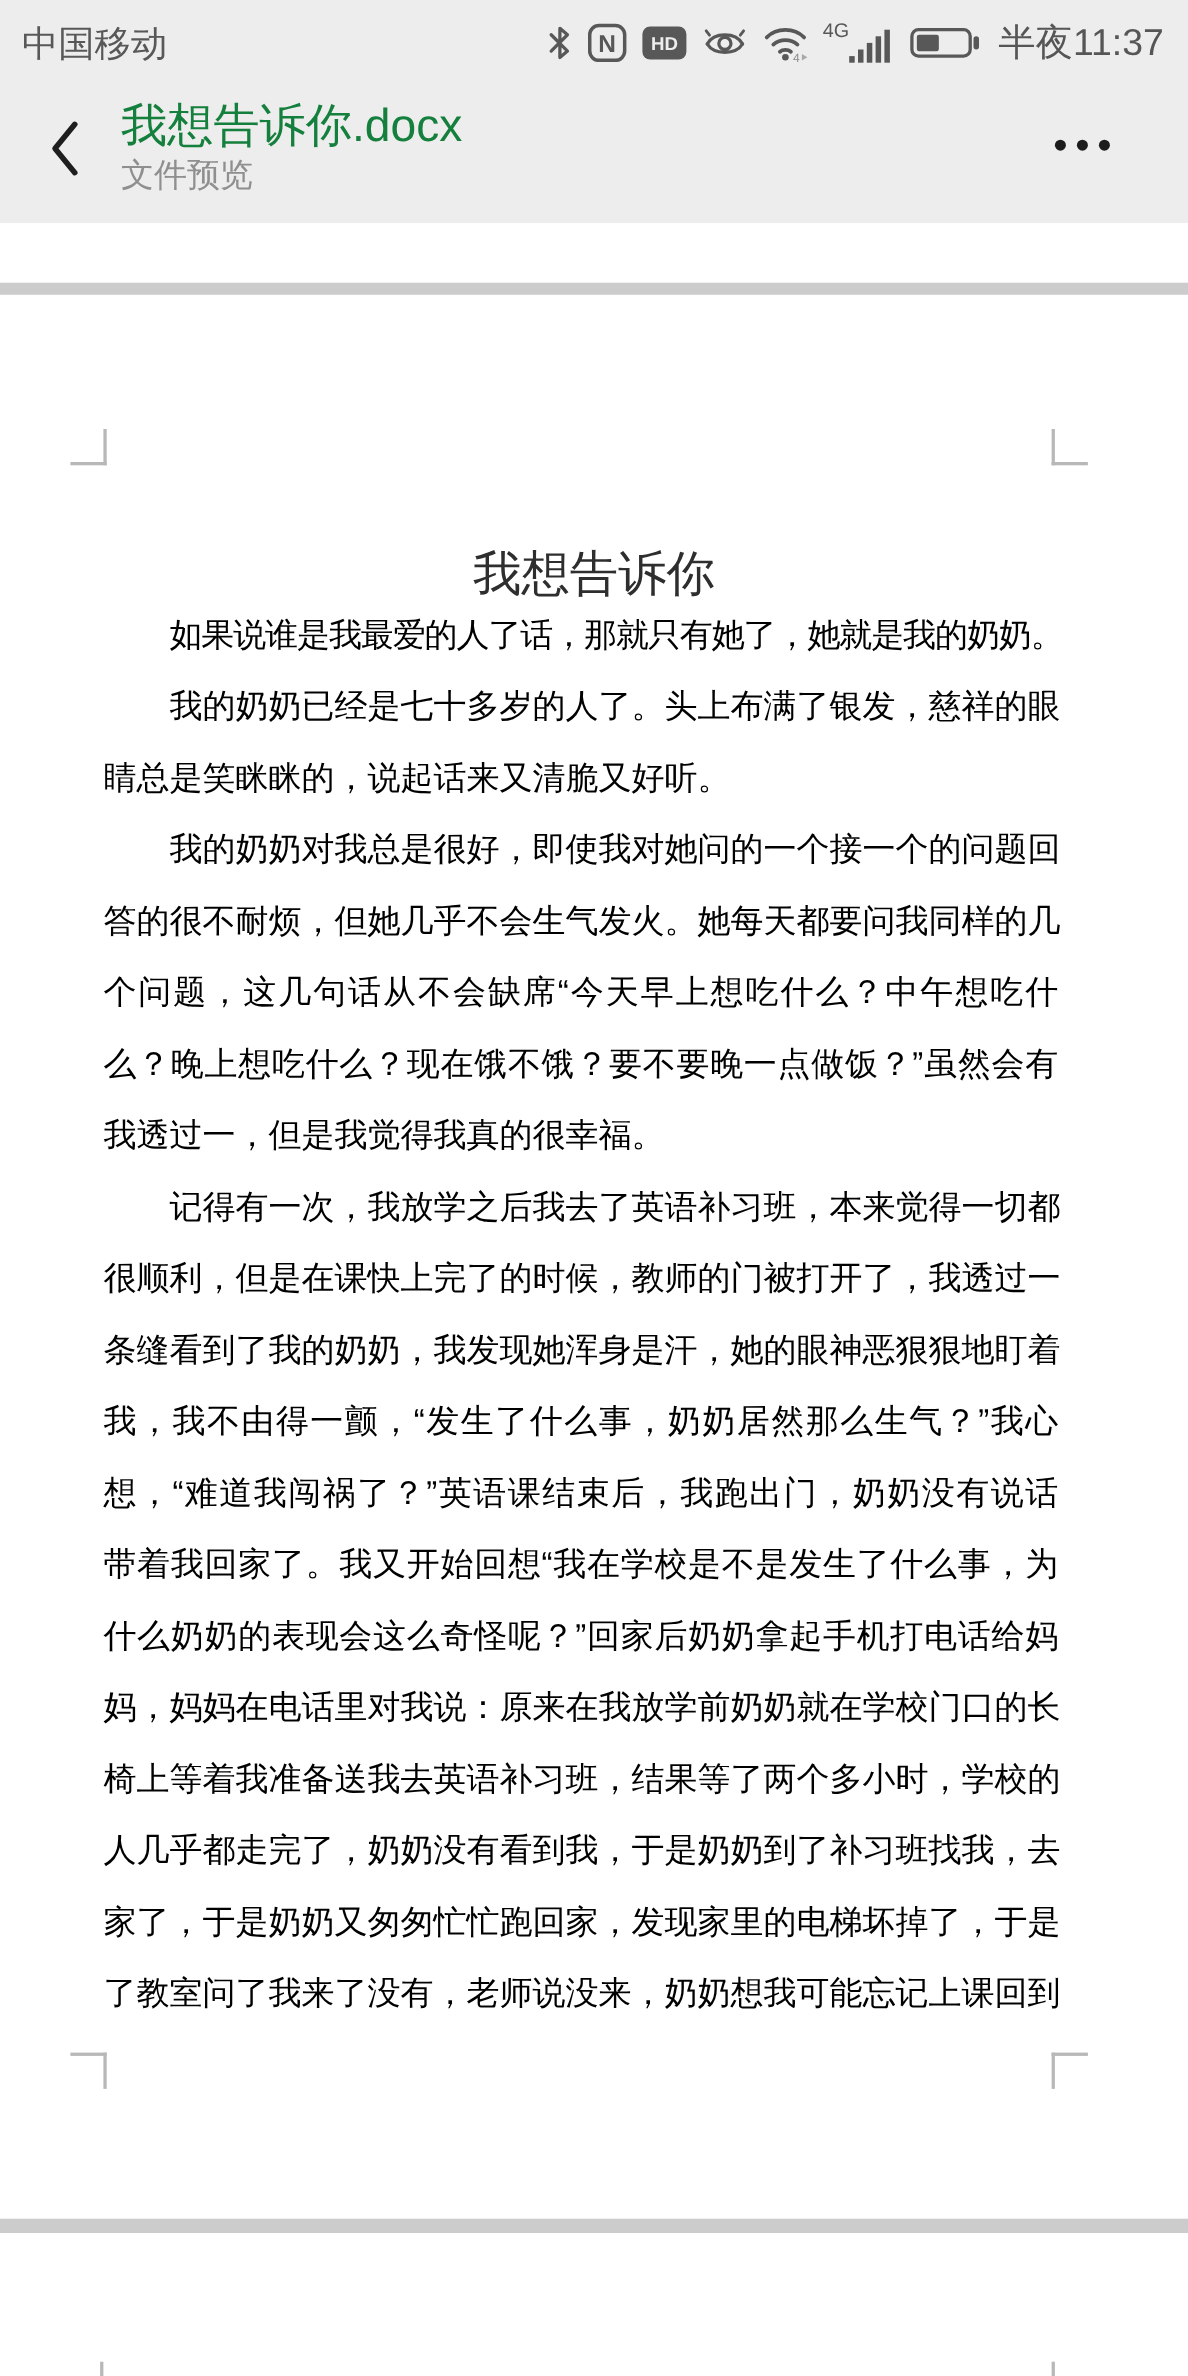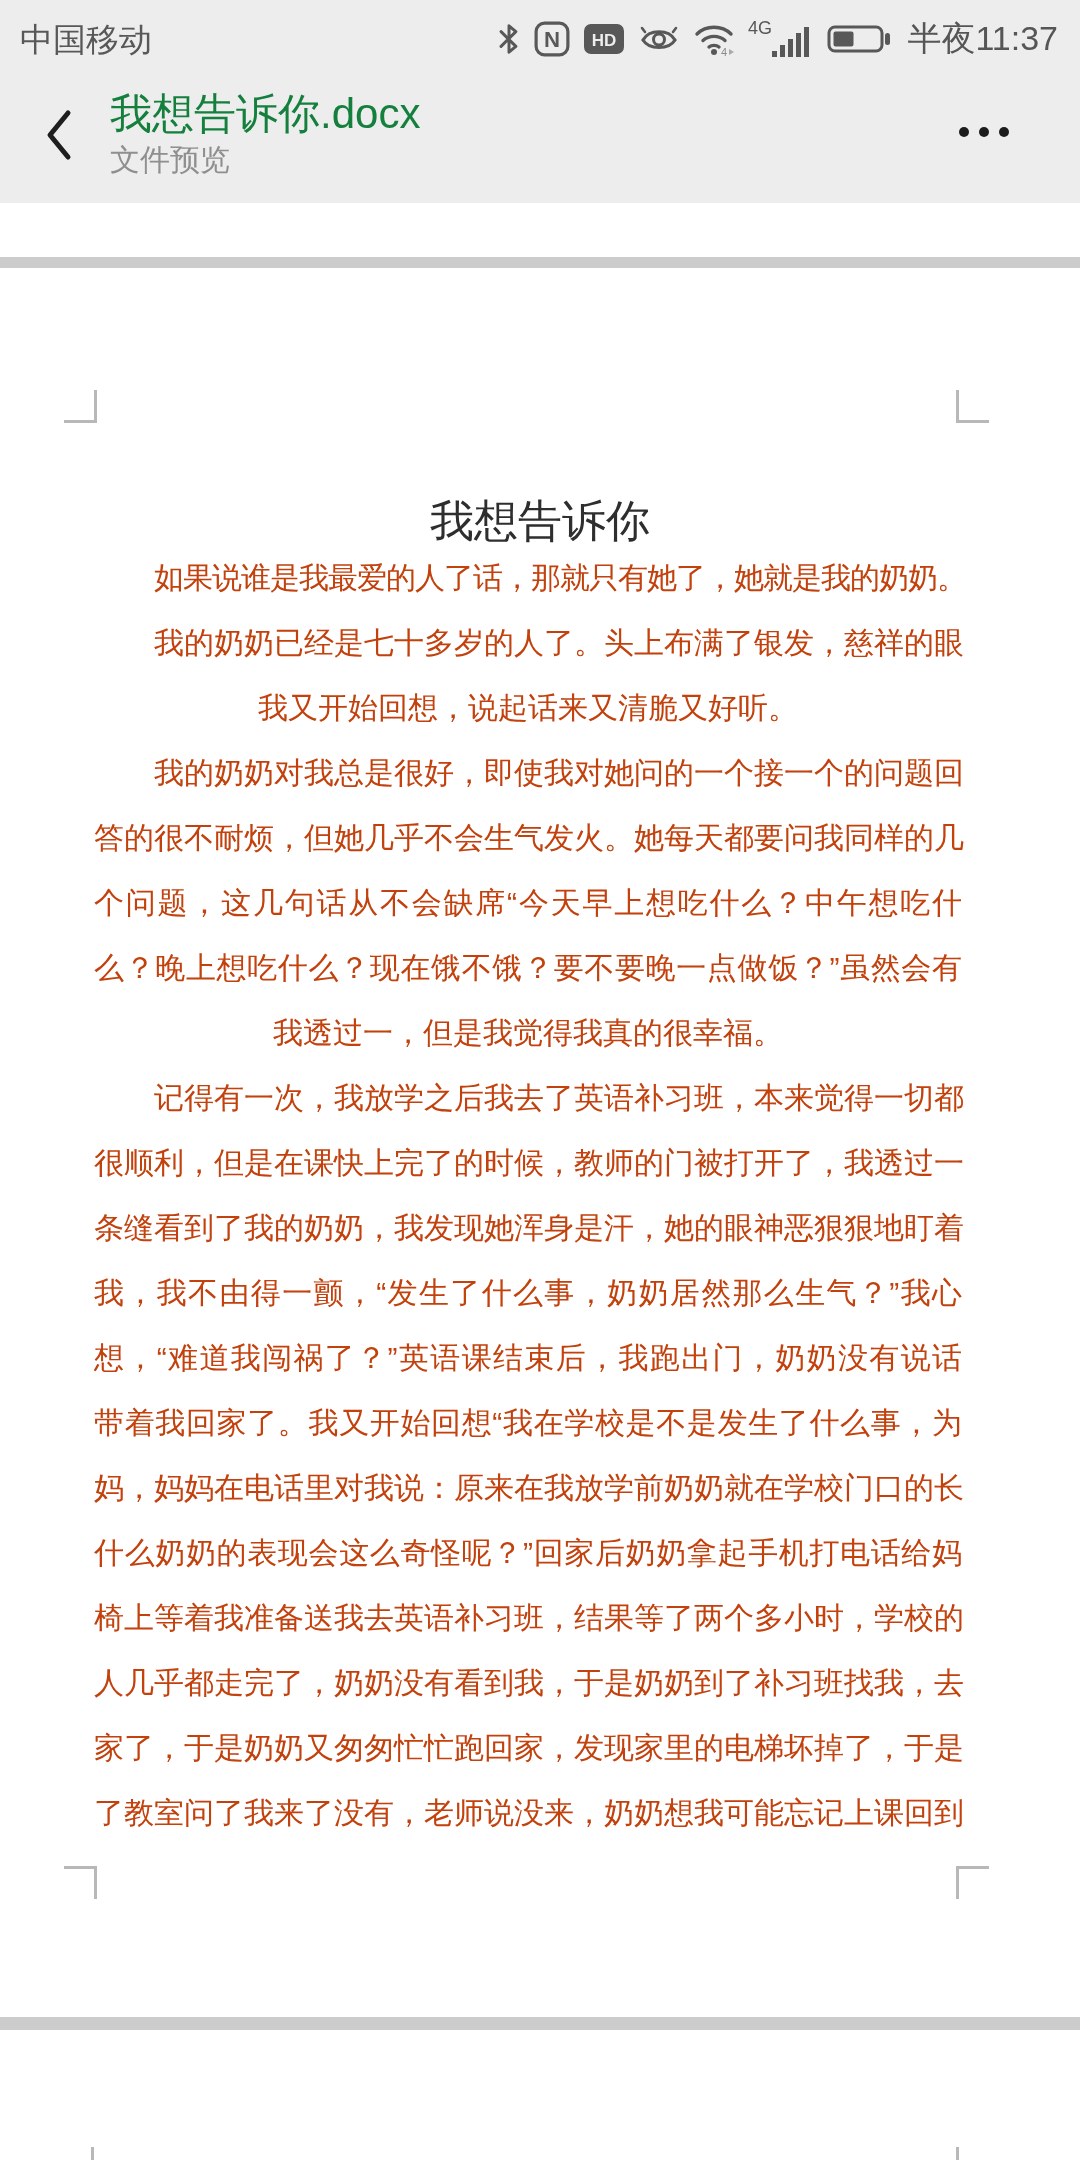"如果说谁是我最爱的人了话，那就只有她了，她就是我的奶奶。" .line { color: #c2410c -> #000000; text-align: center -> none }
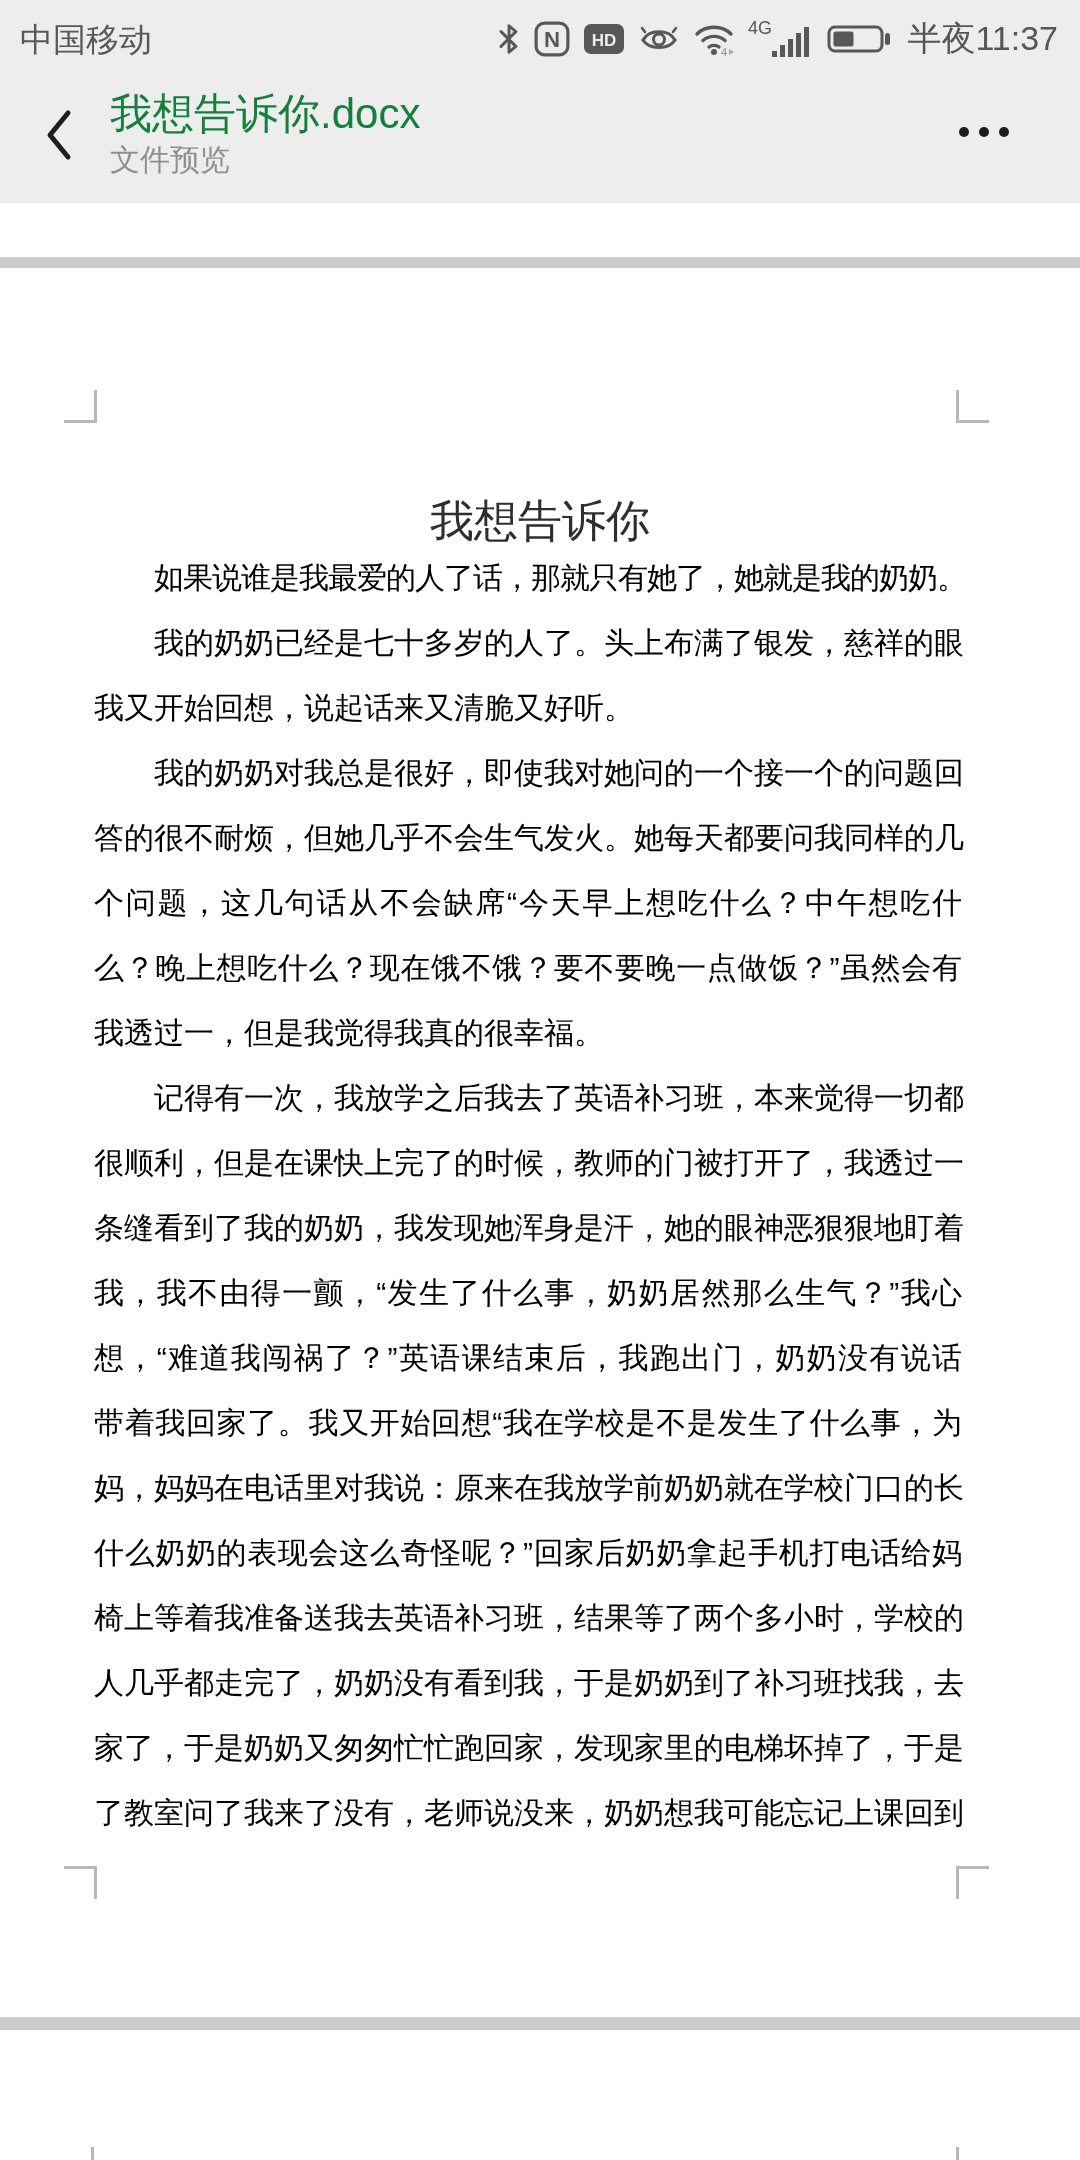"我又开始回想，说起话来又清脆又好听。" div.line { text: 我又开始回想 -> 睛总是笑眯眯的 }
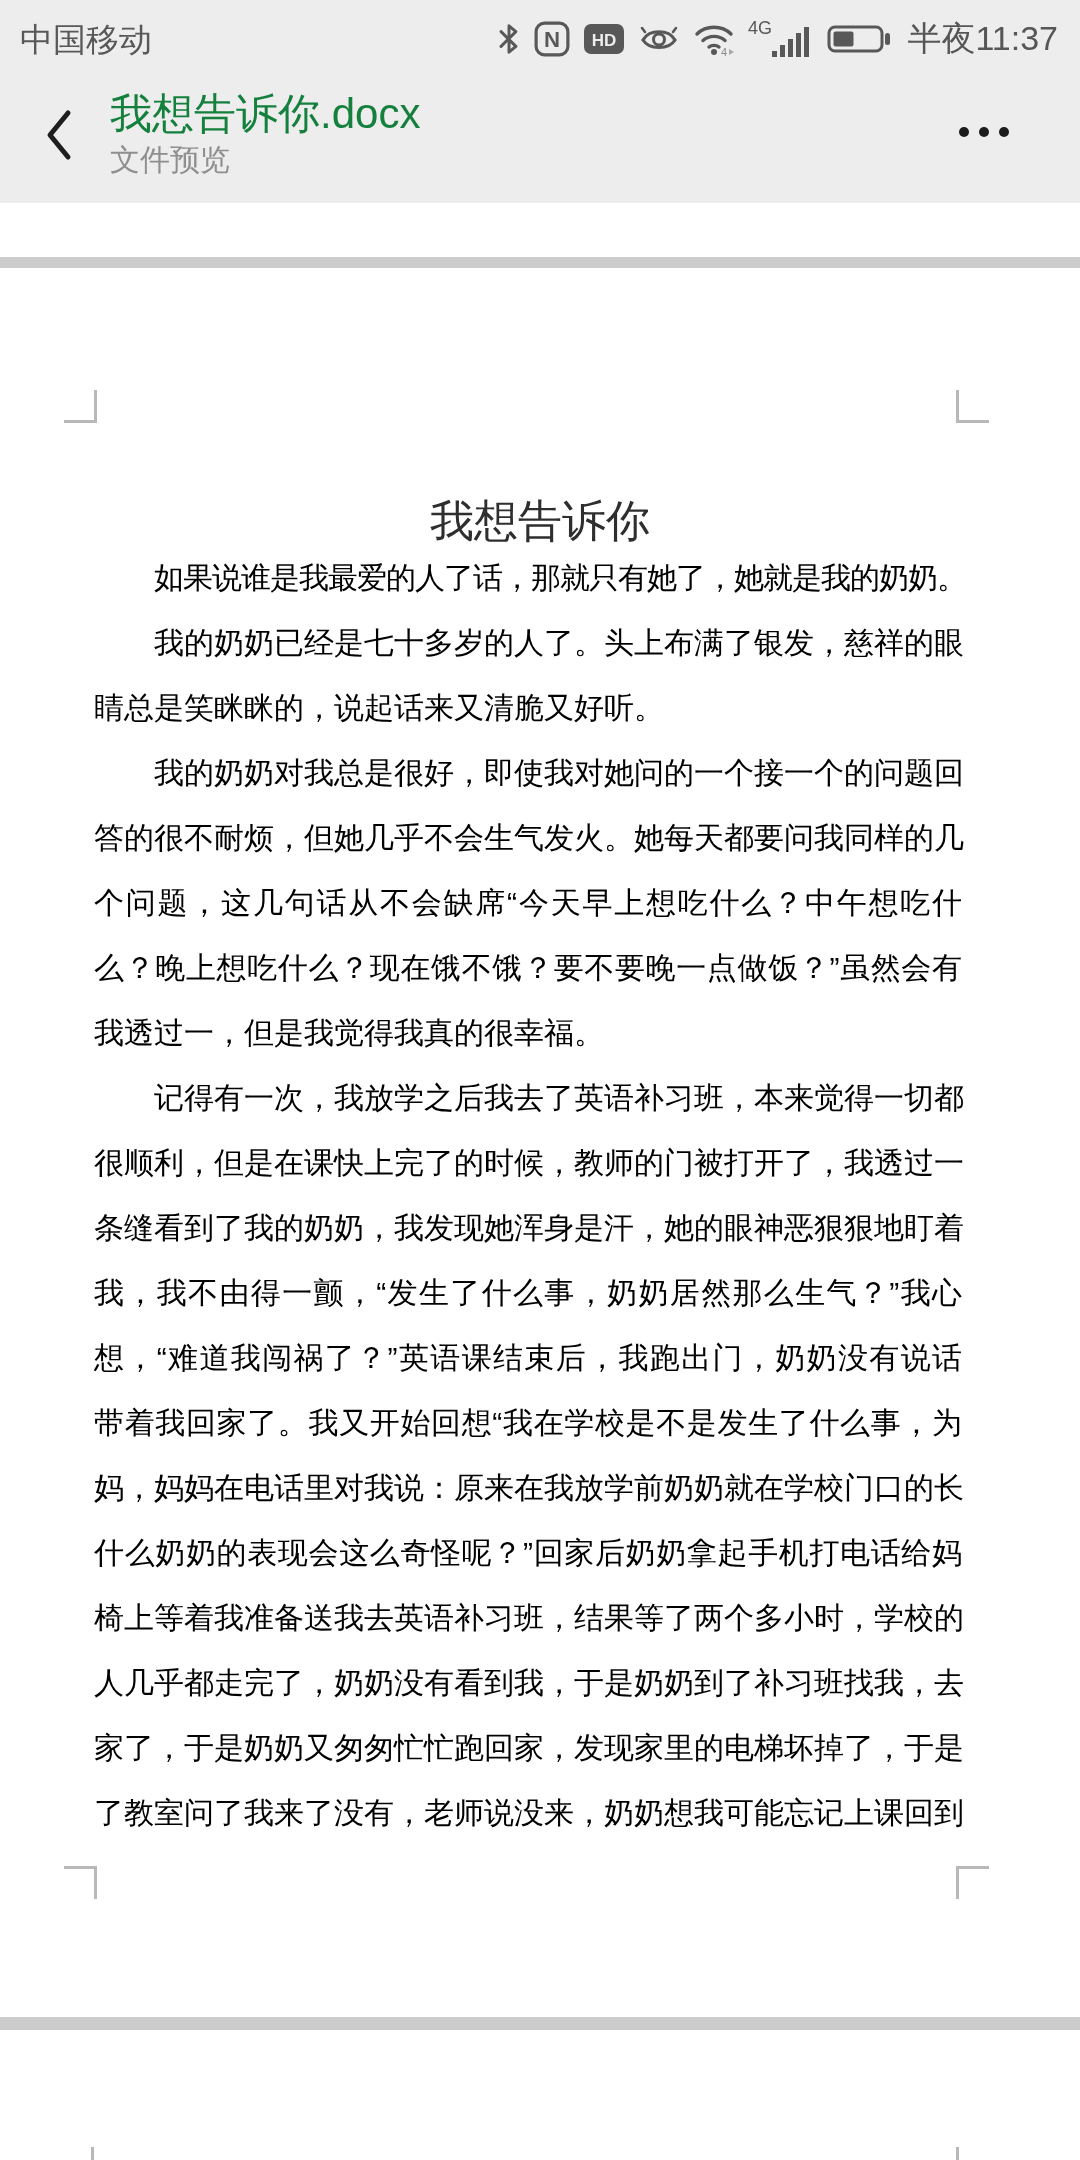"妈，妈妈在电话里对我说：原来在我放学前奶奶就在学校门口的长" div.line { order: before "什么奶奶的表现会这么奇怪呢？”回家后奶奶拿起手机打电话给妈" -> after "什么奶奶的表现会这么奇怪呢？”回家后奶奶拿起手机打电话给妈" }
